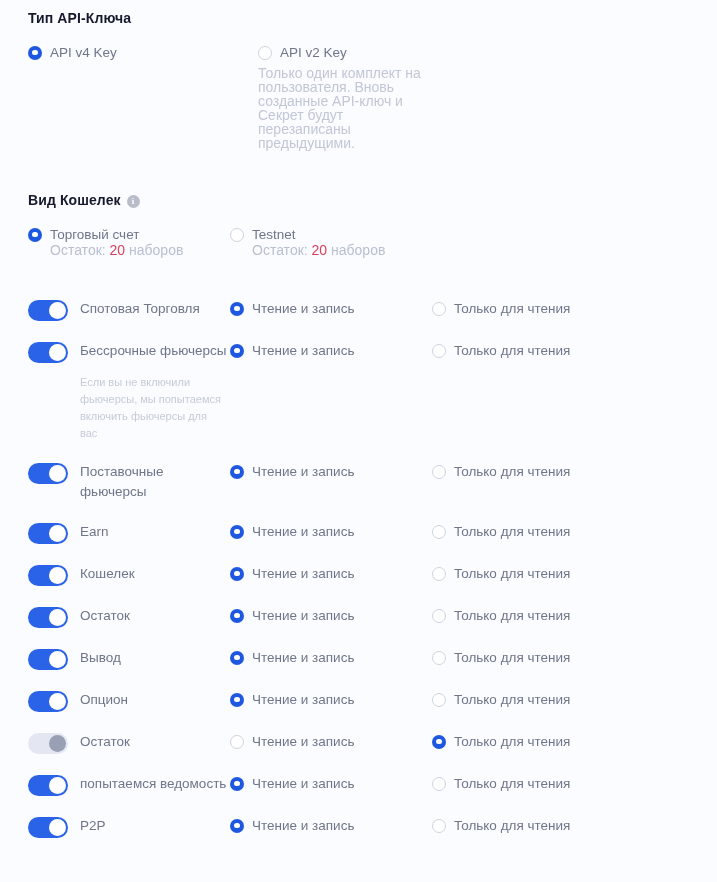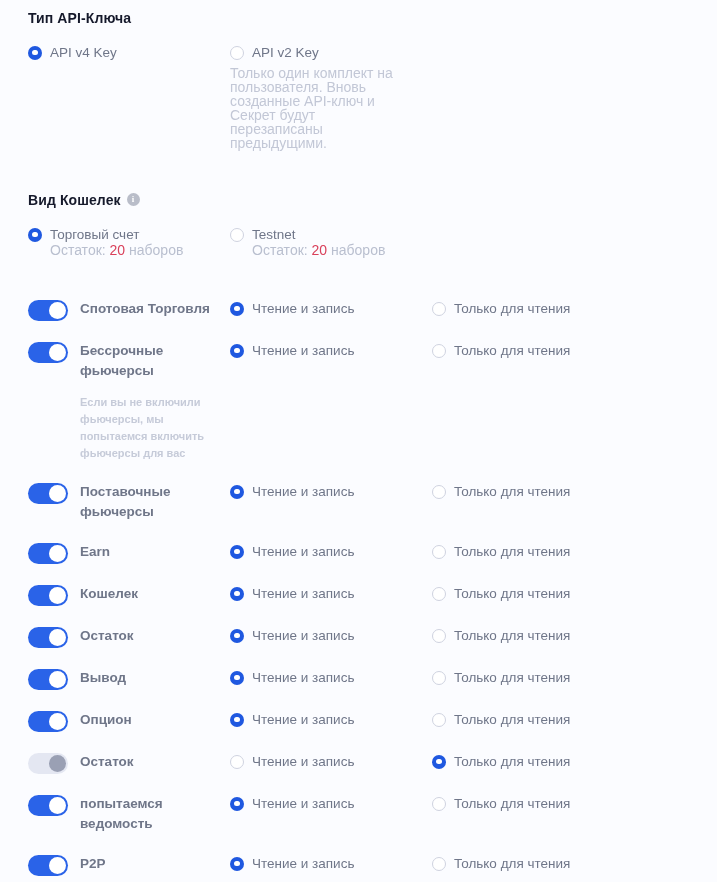"Тип API-Ключа" .section-title { align-items: none -> center }
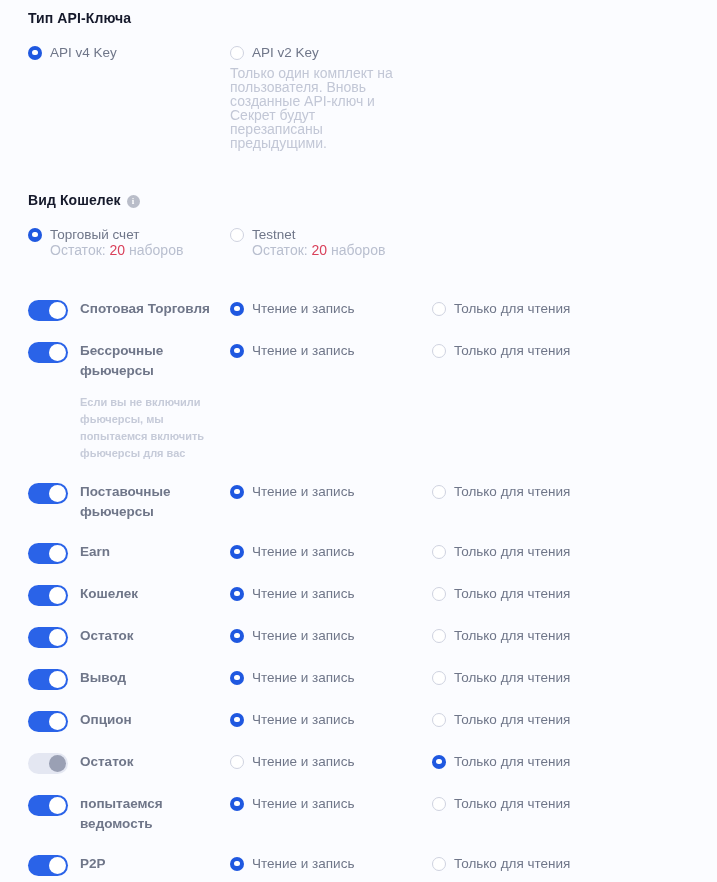"API v4 Key" div.opt-grid { gap: none -> 28px }
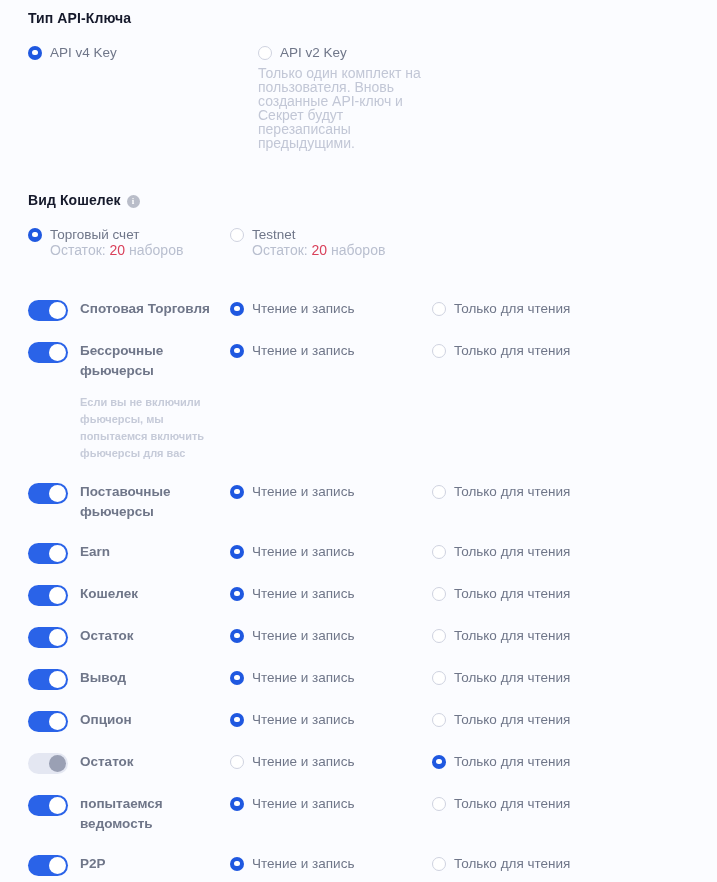"Спотовая Торговля" .perm-name { font-weight: bold -> none }
